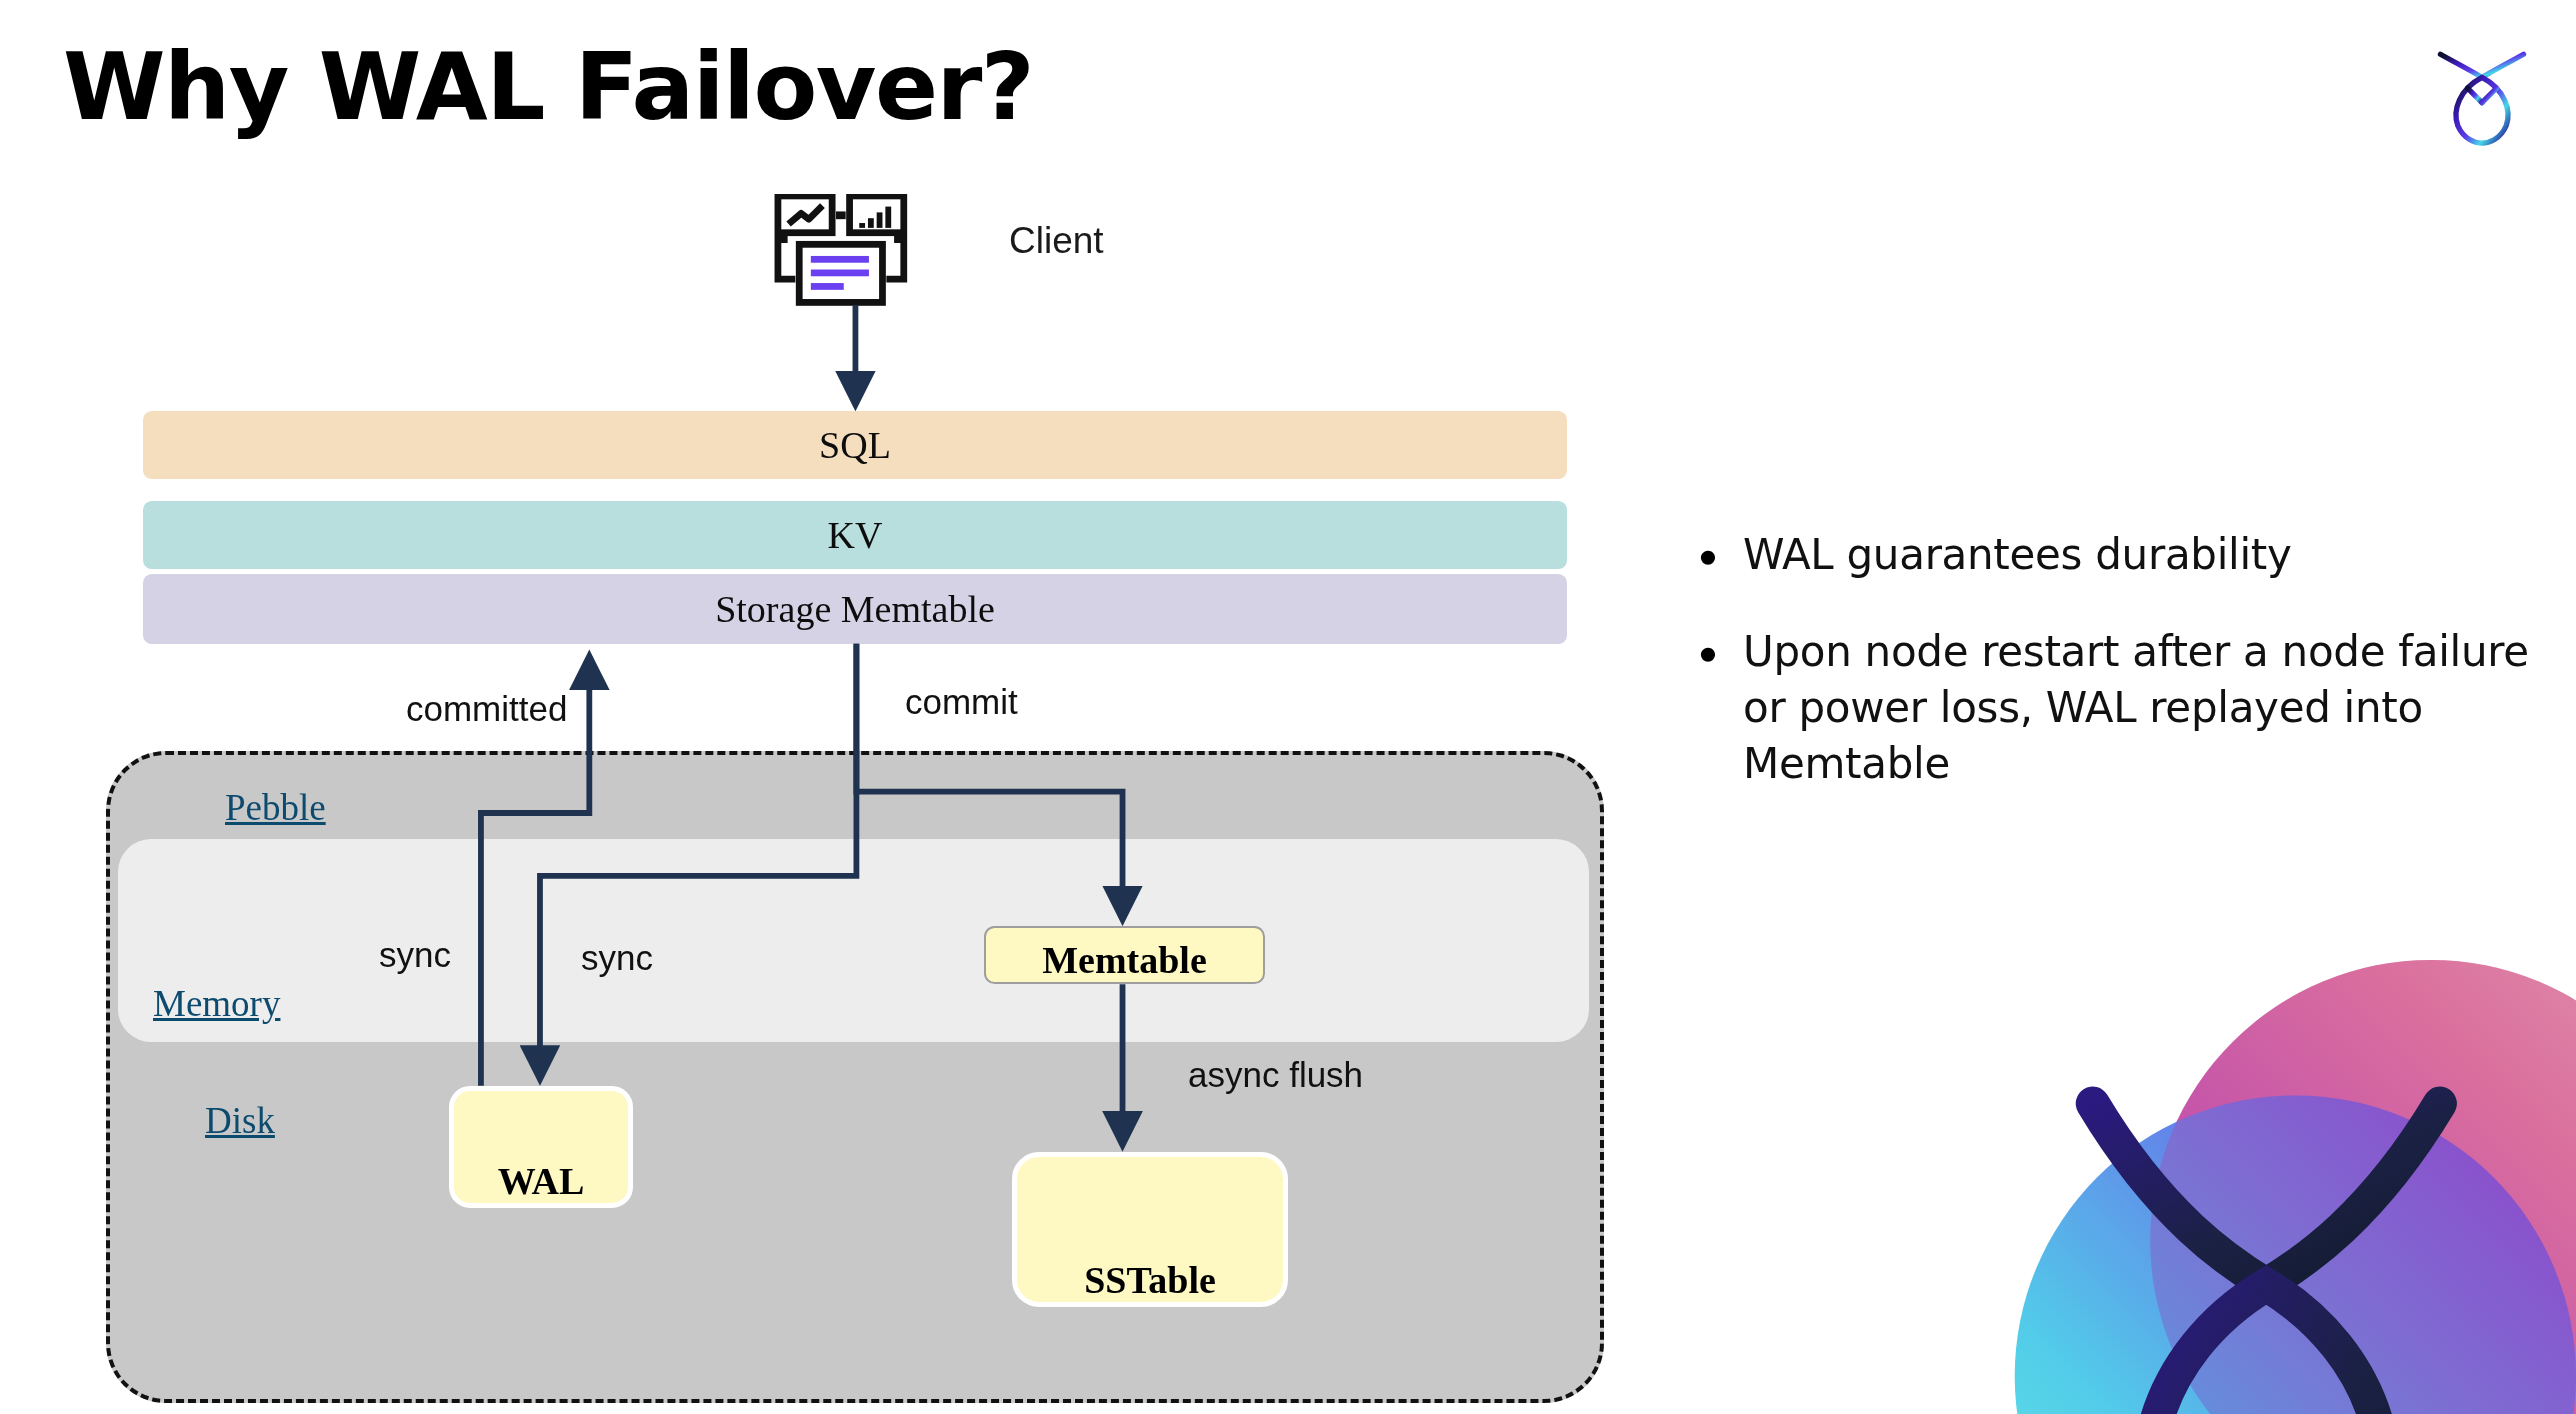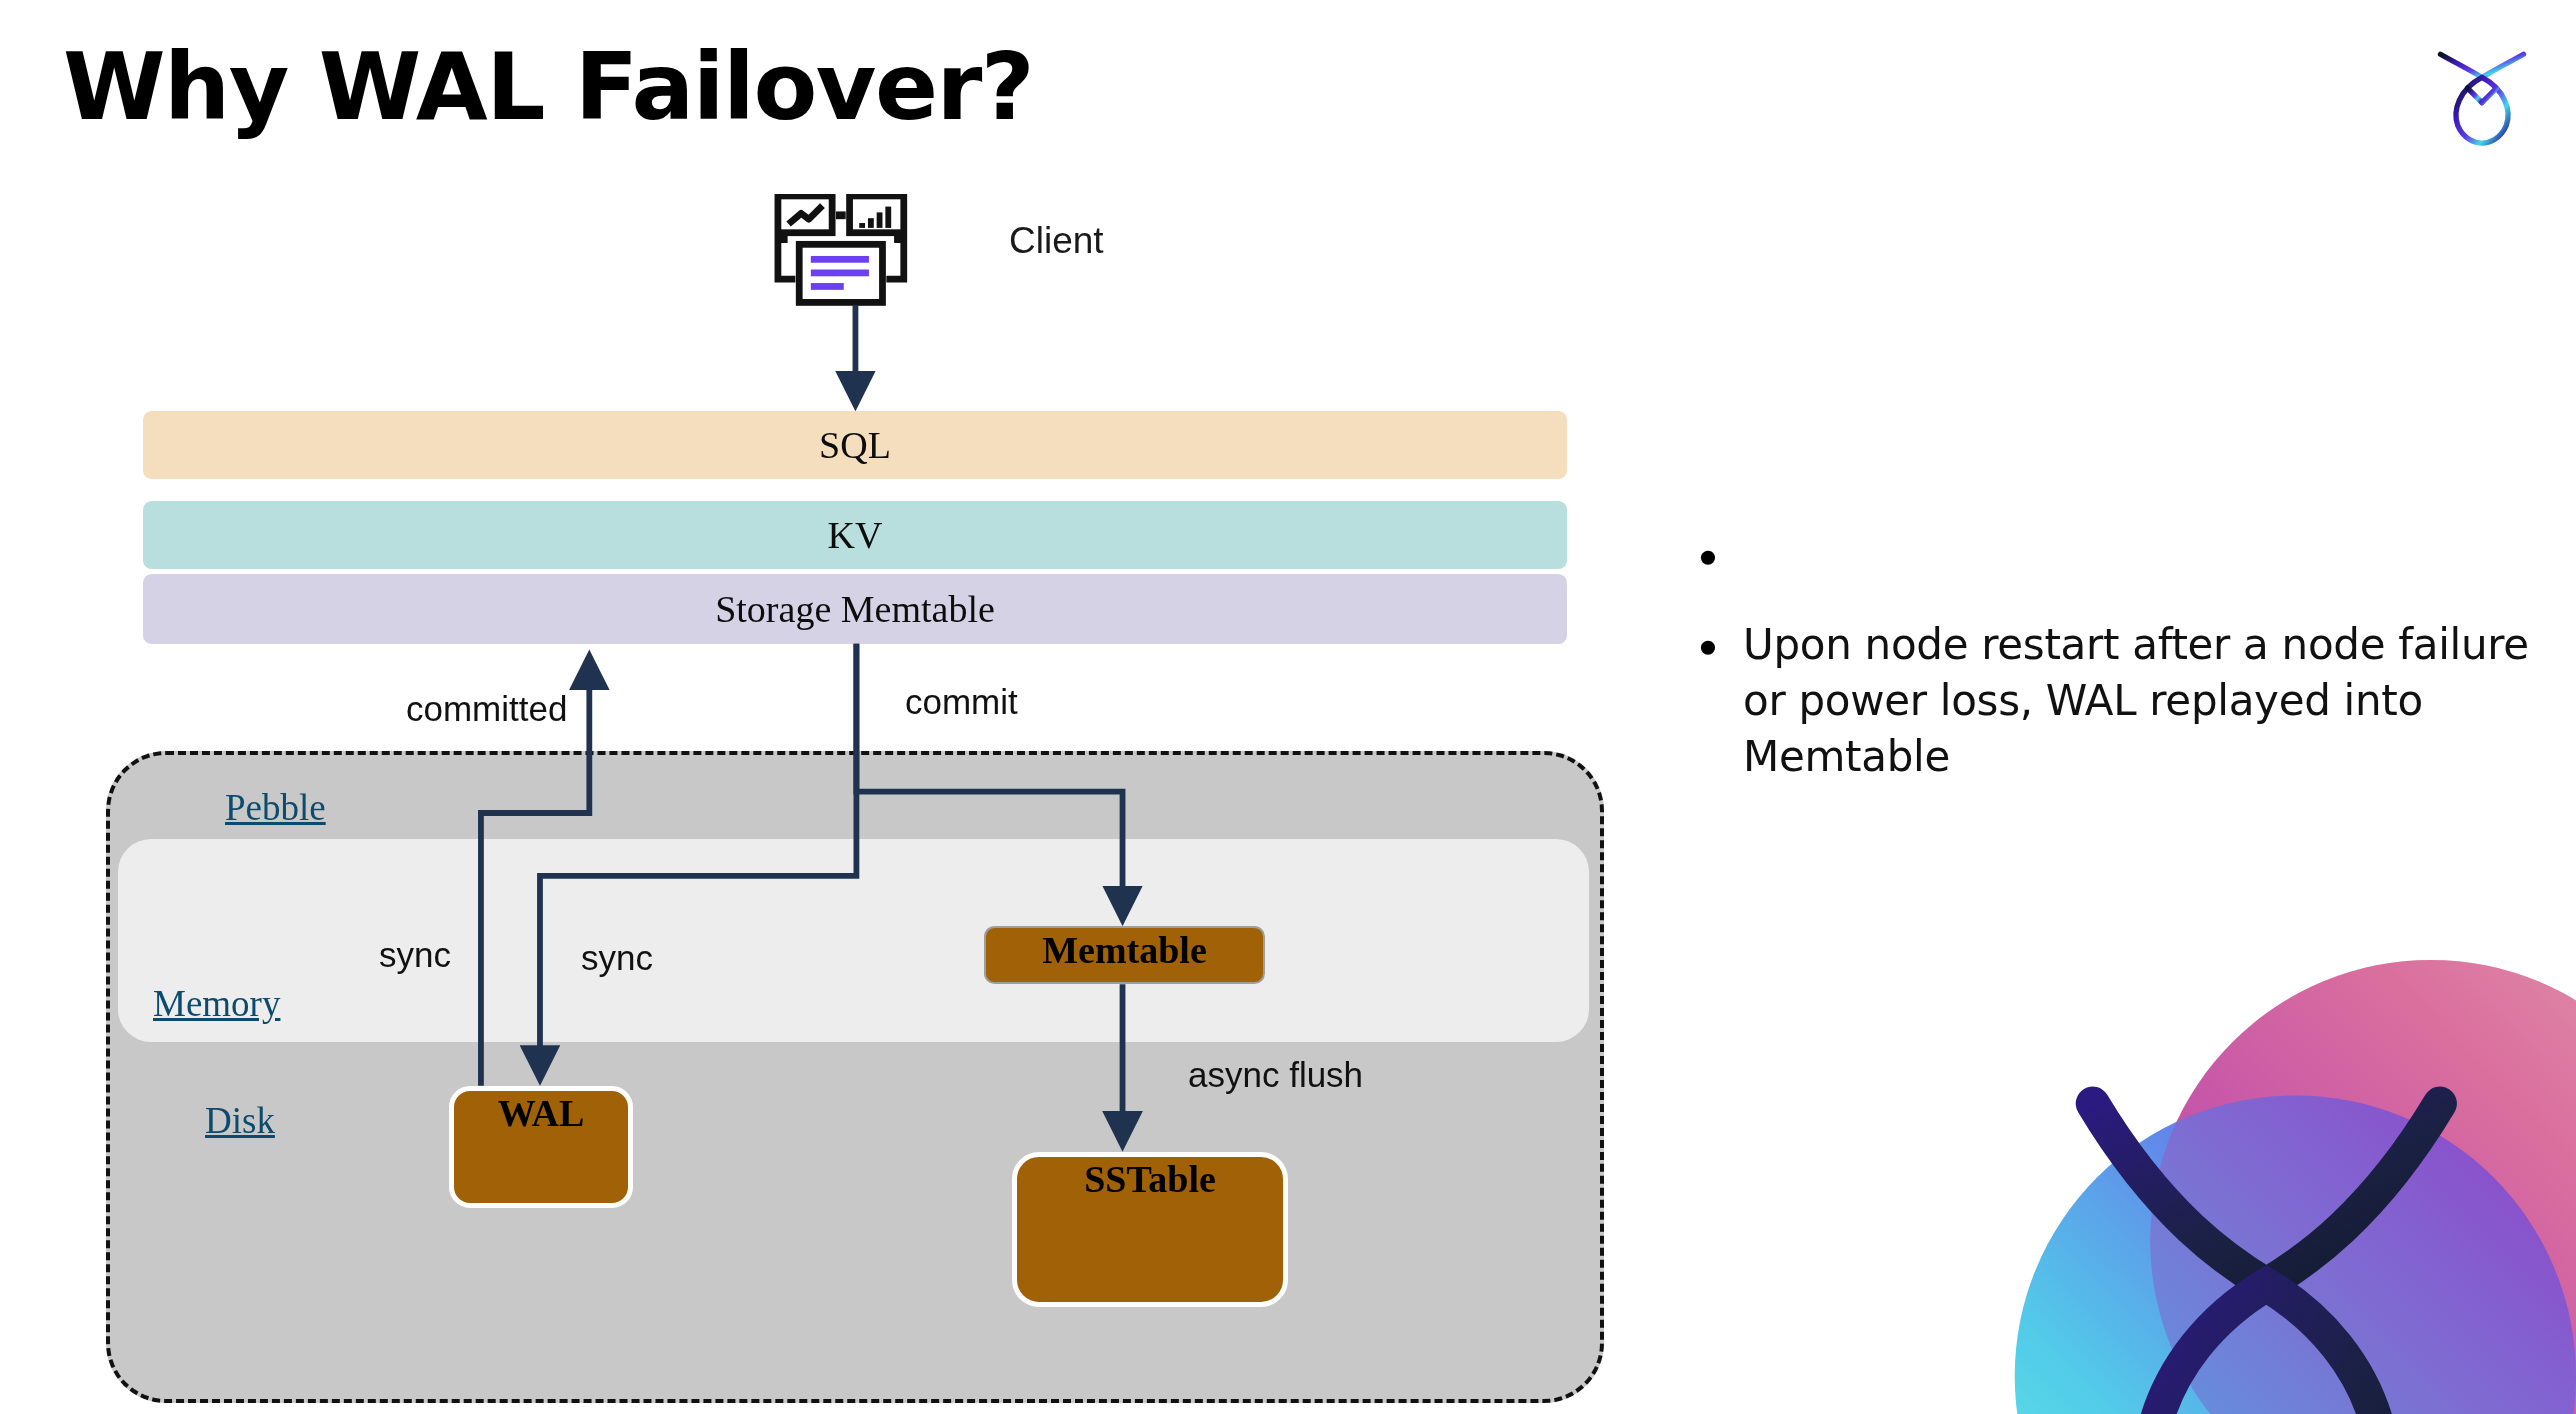"WAL guarantees durability" div.bullet-text { html: none -> <div>WAL guarantees durability</div> }
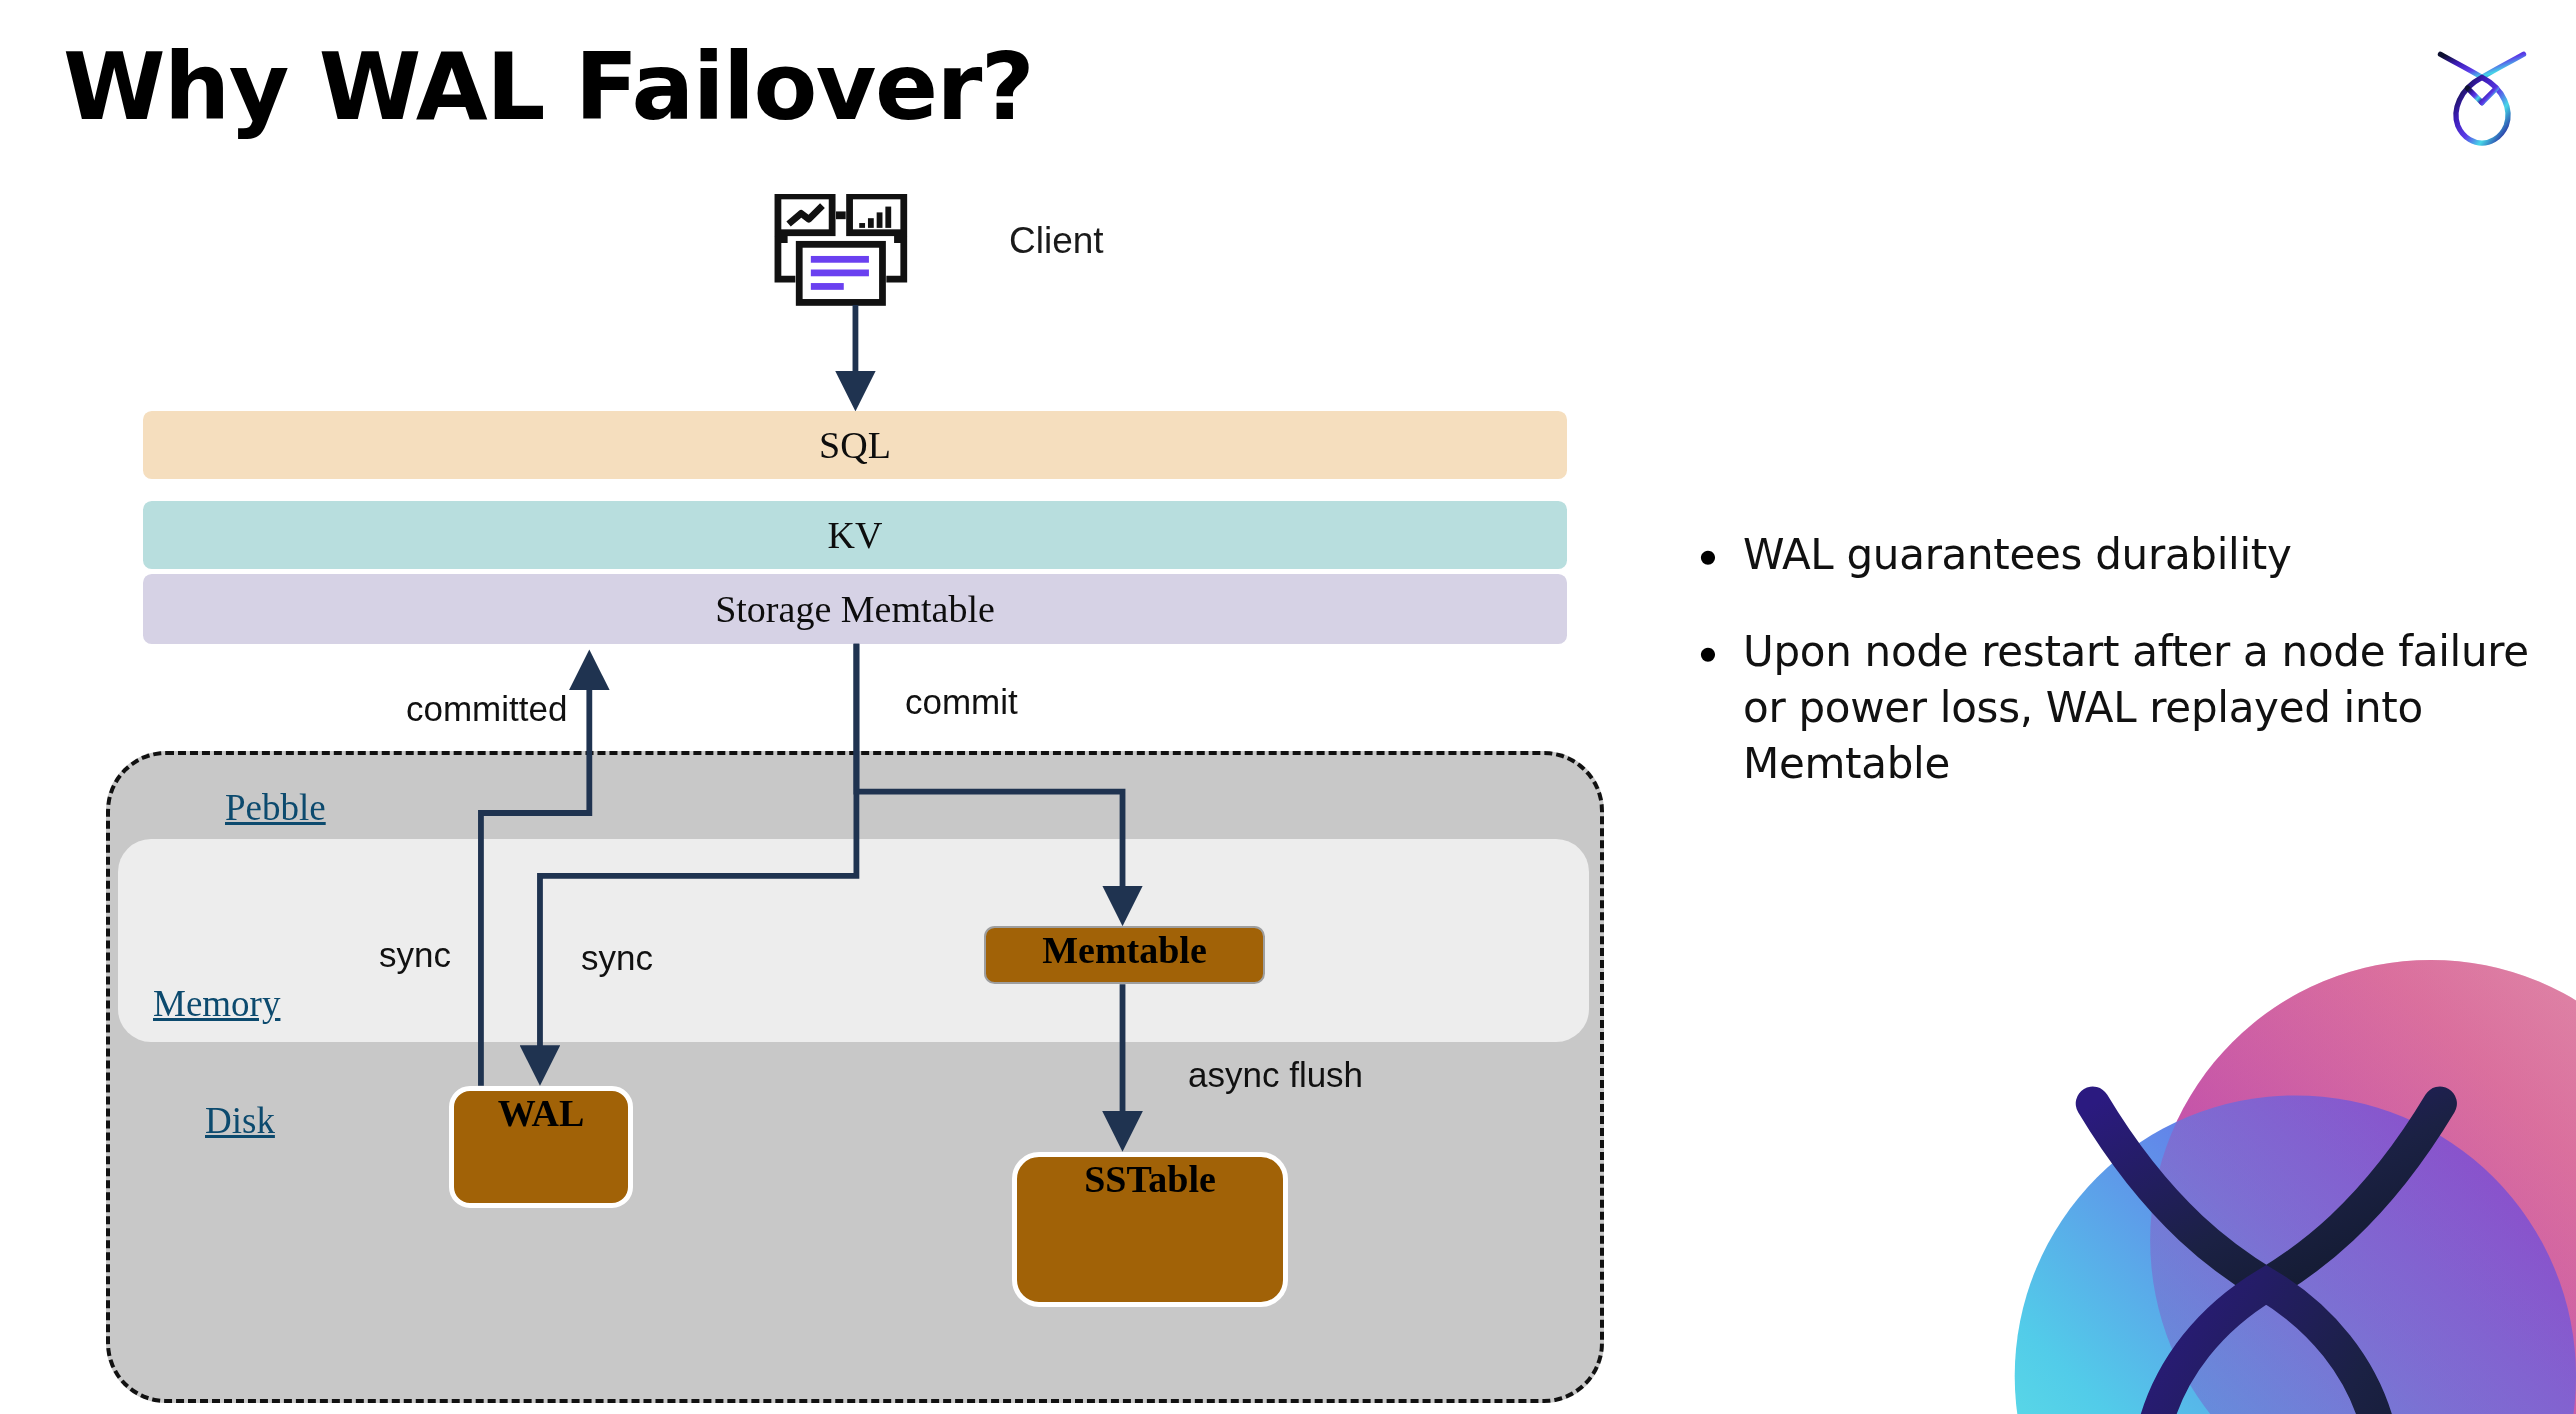"Memtable" .node-box { align-items: flex-start -> flex-end; background: #a16207 -> #fef9c3 }
